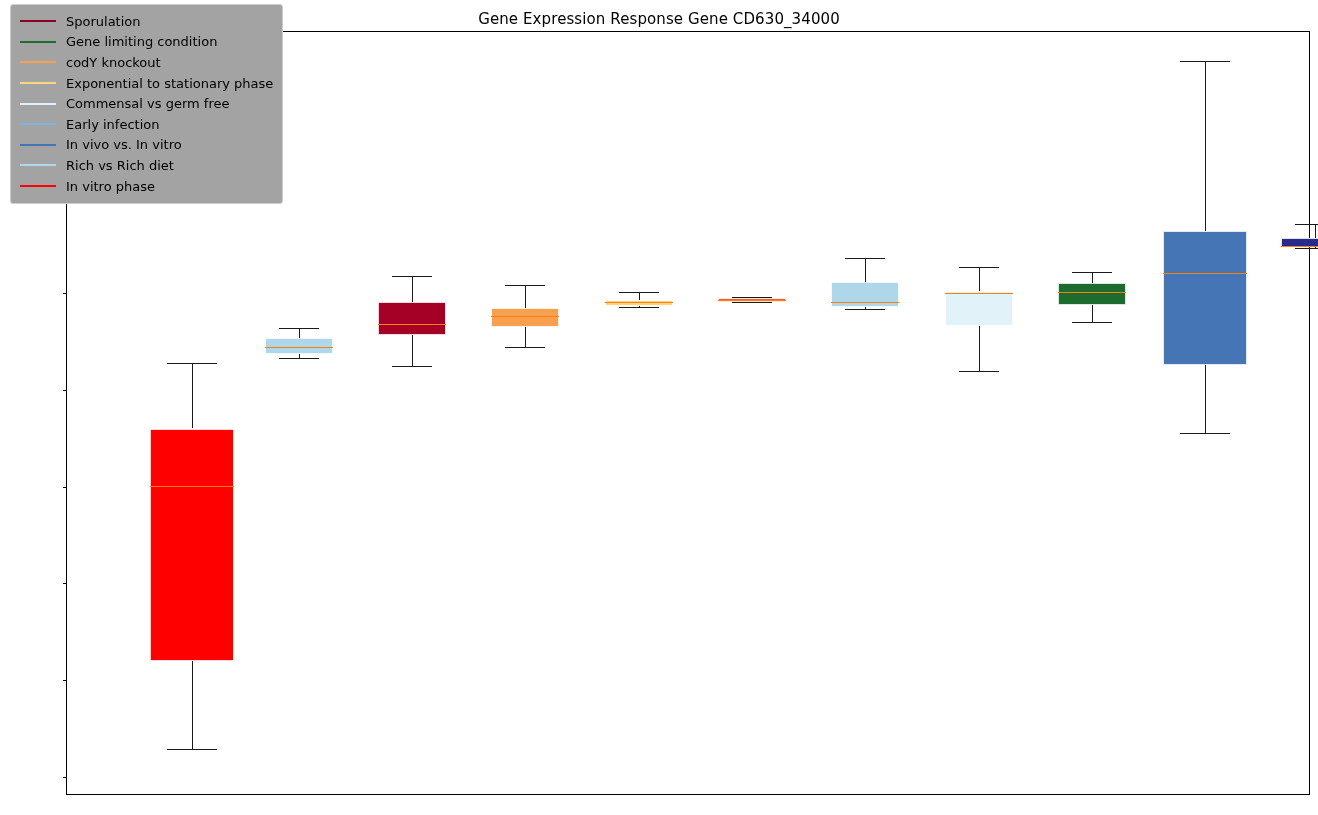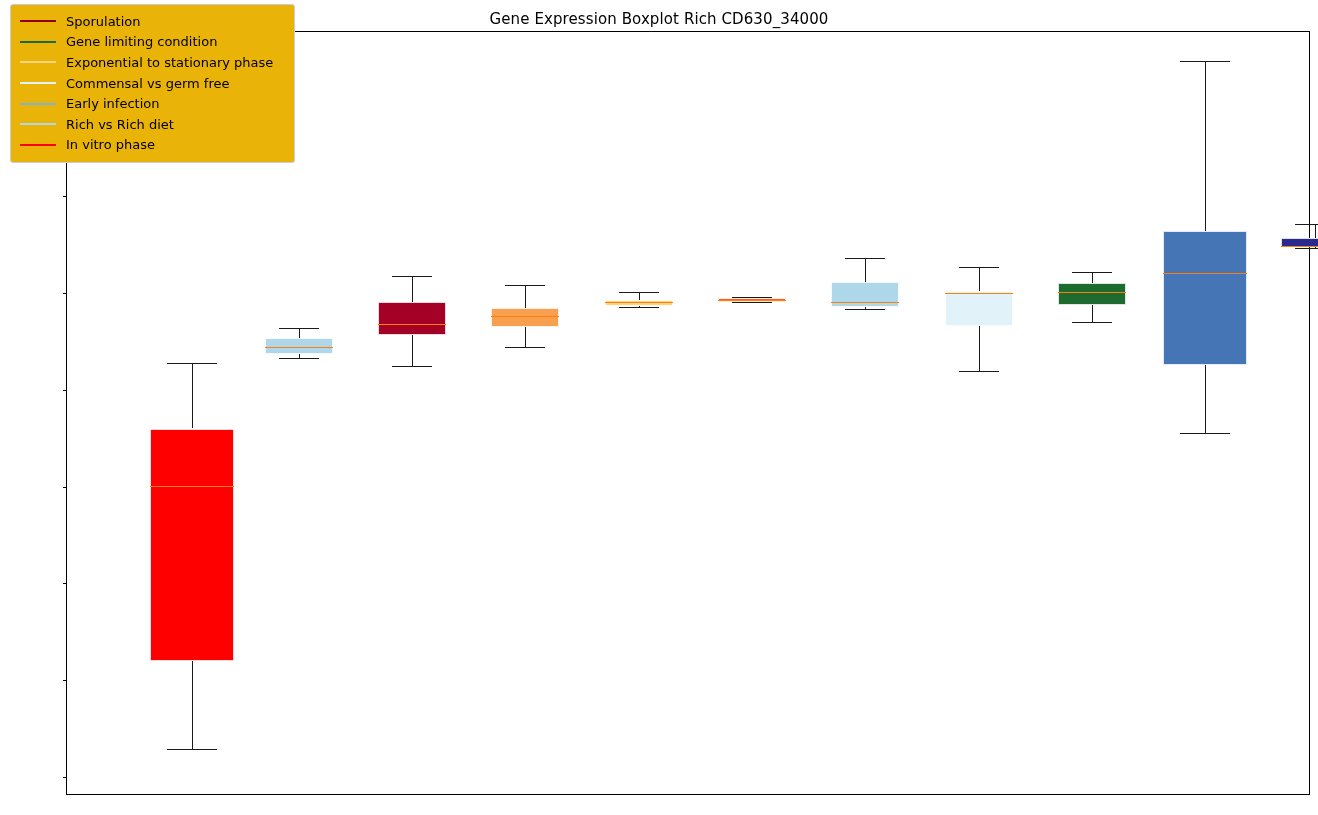"Sporulation" #legend { background: #eab308 -> #a3a3a3; padding: 6px 21px 7px 9px -> 6px 9px 7px 9px }
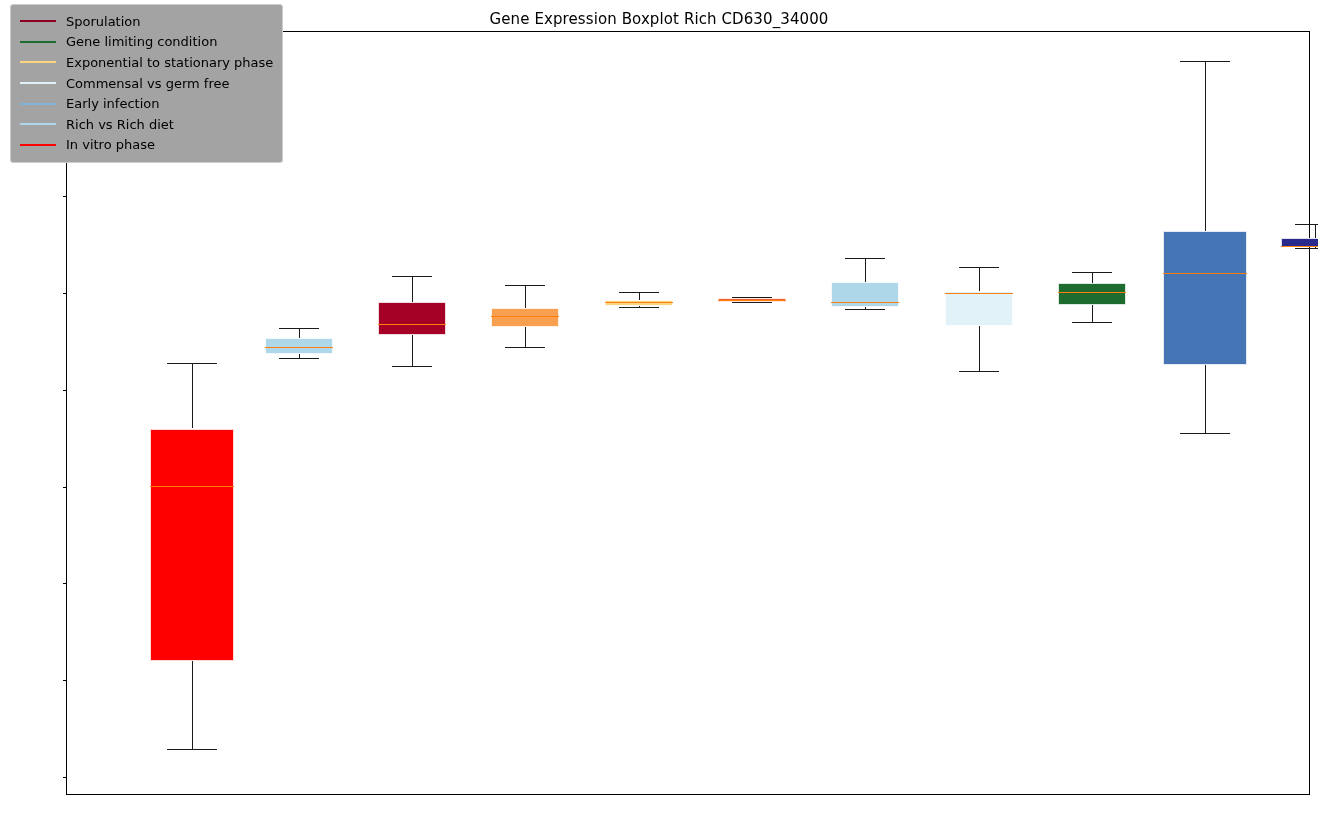"Gene Expression Boxplot Rich CD630_34000" div { text: Boxplot Rich -> Response Gene }
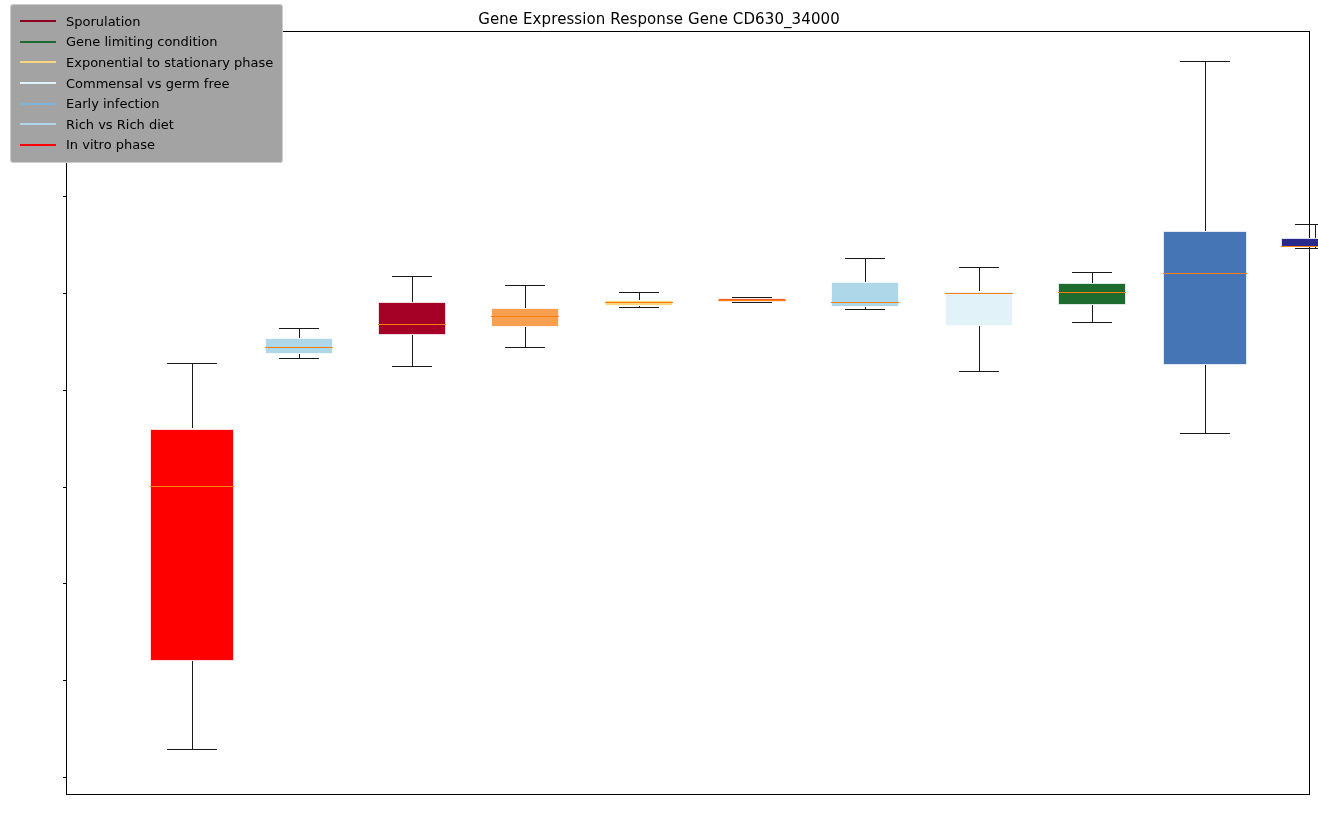"codY knockout" div.legend-row { html: none -> <div> <span></span> <span>codY knockout</span> </div> }
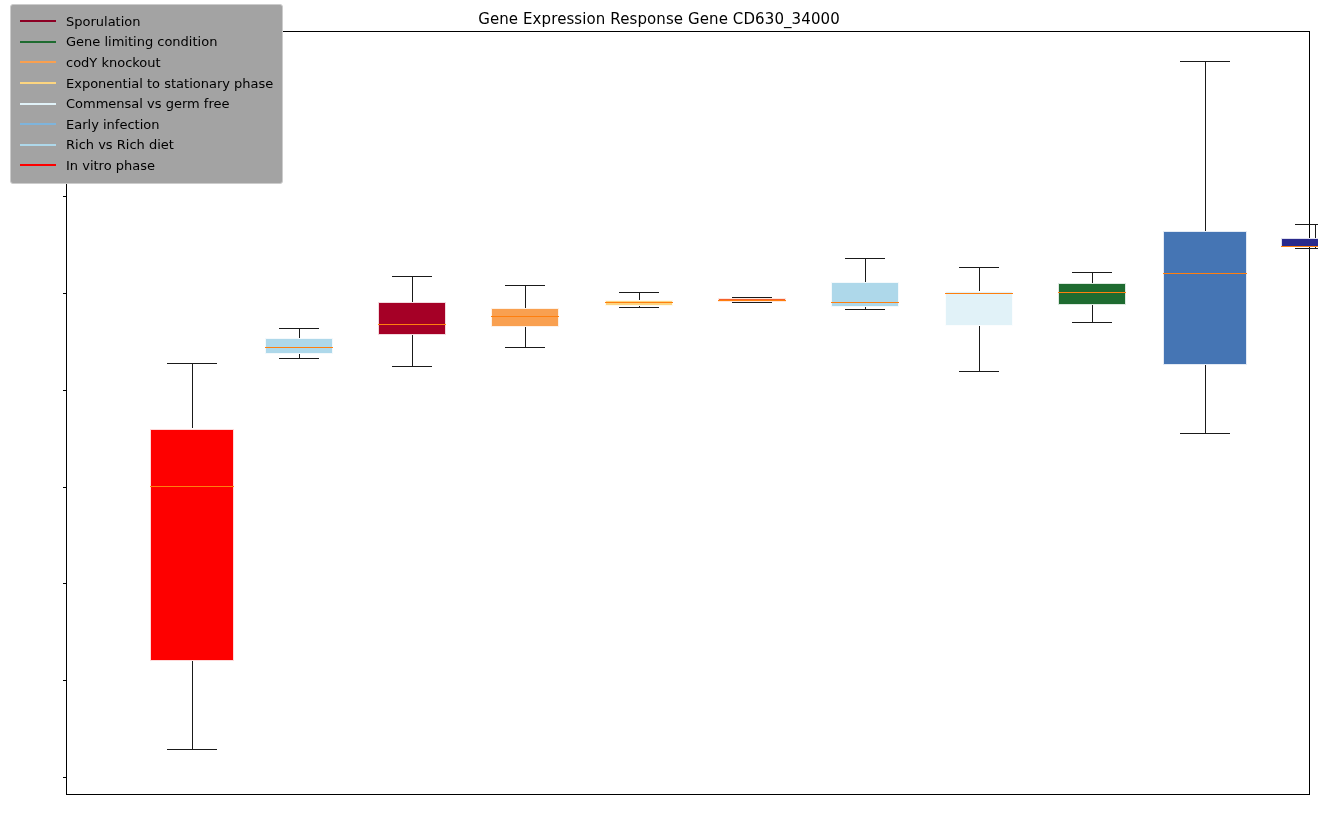"In vivo vs. In vitro" div.legend-row { html: none -> <div> <span></span> <span>In vivo vs. In vitro</span> </div> }
